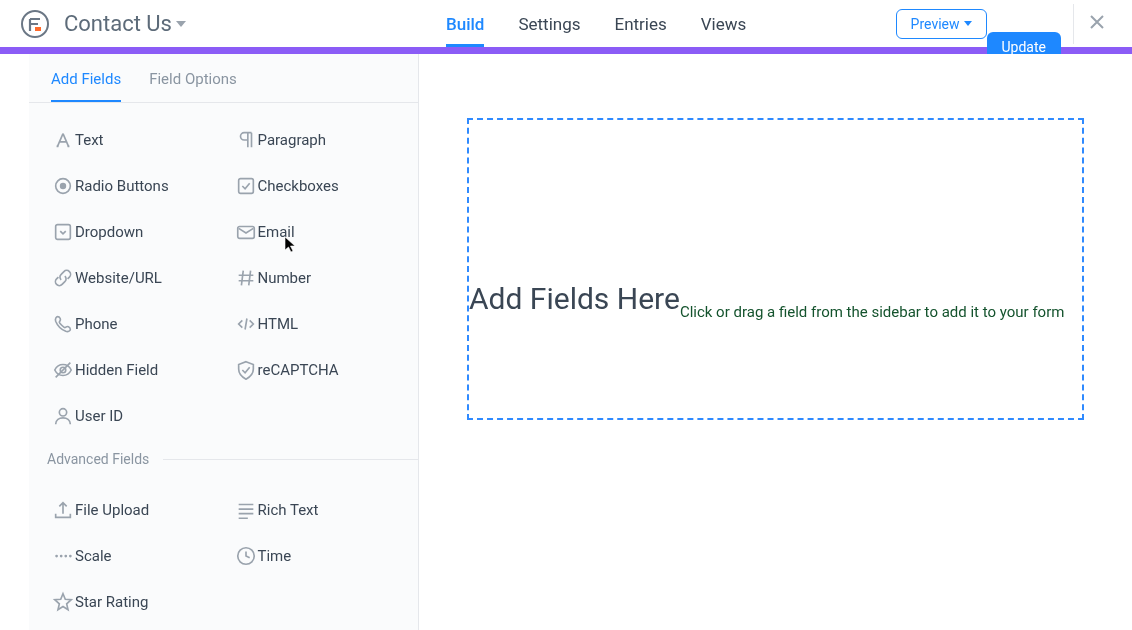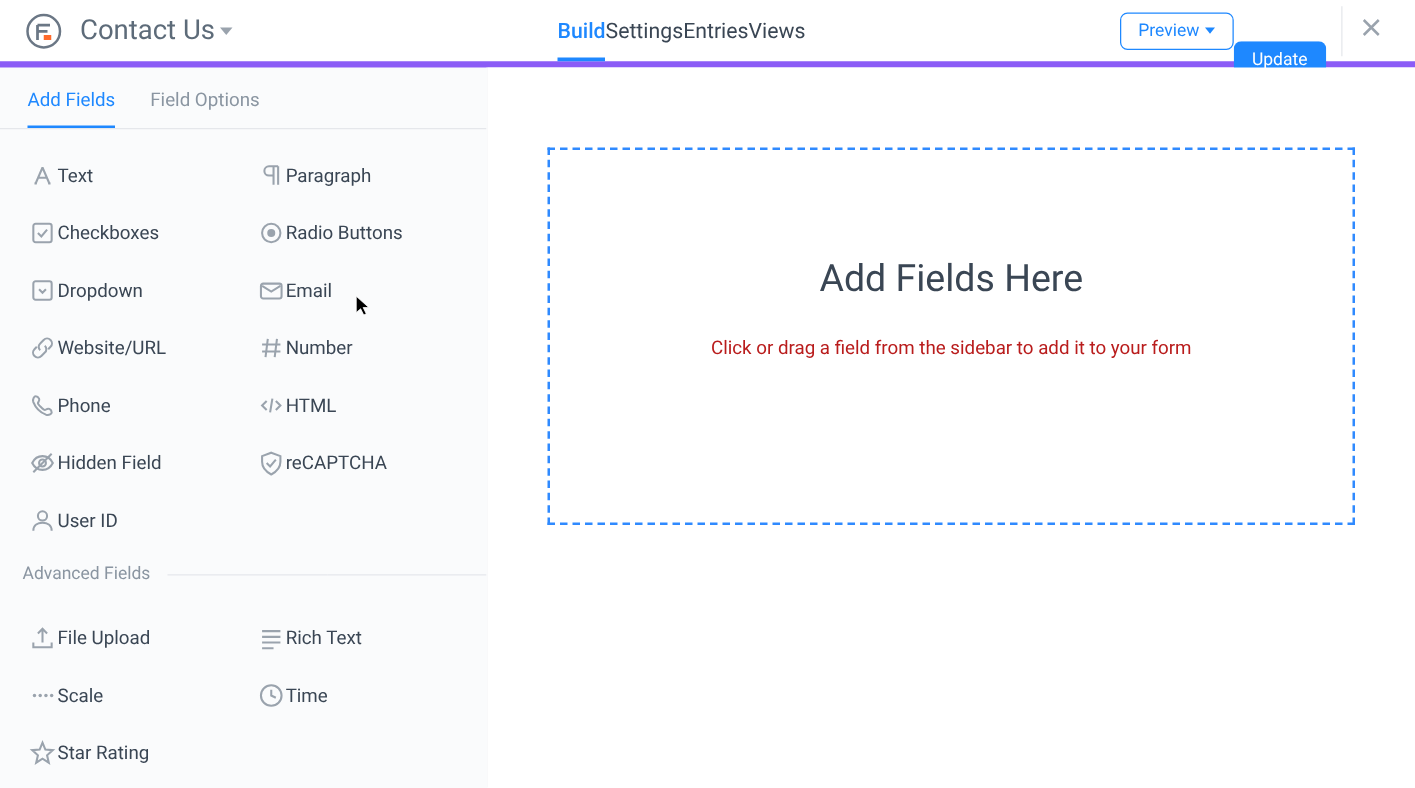"Contact Us" .topbar { border-bottom: 5px solid #8b5cf6 -> 7px solid #8b5cf6 }
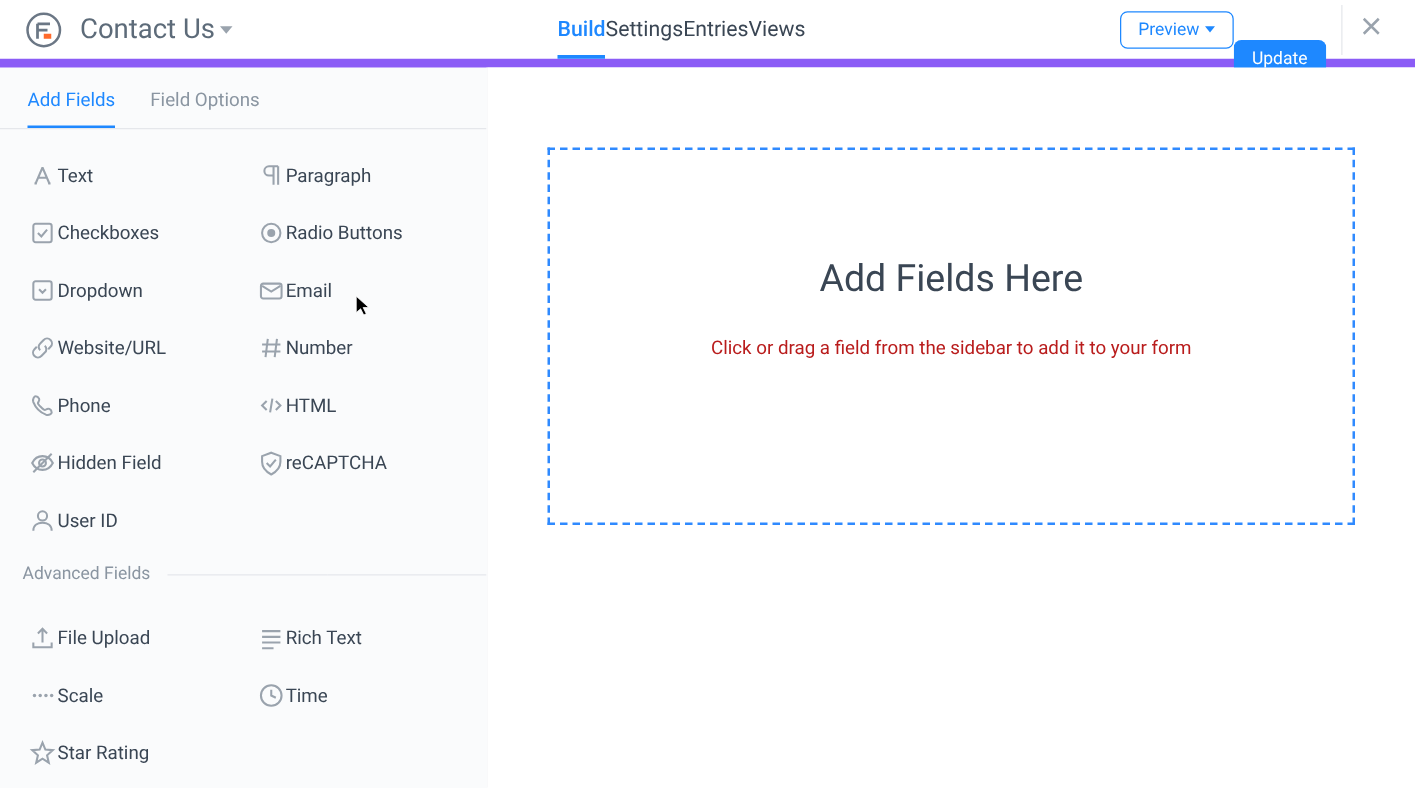"Build" .tabs { gap: none -> 34px }
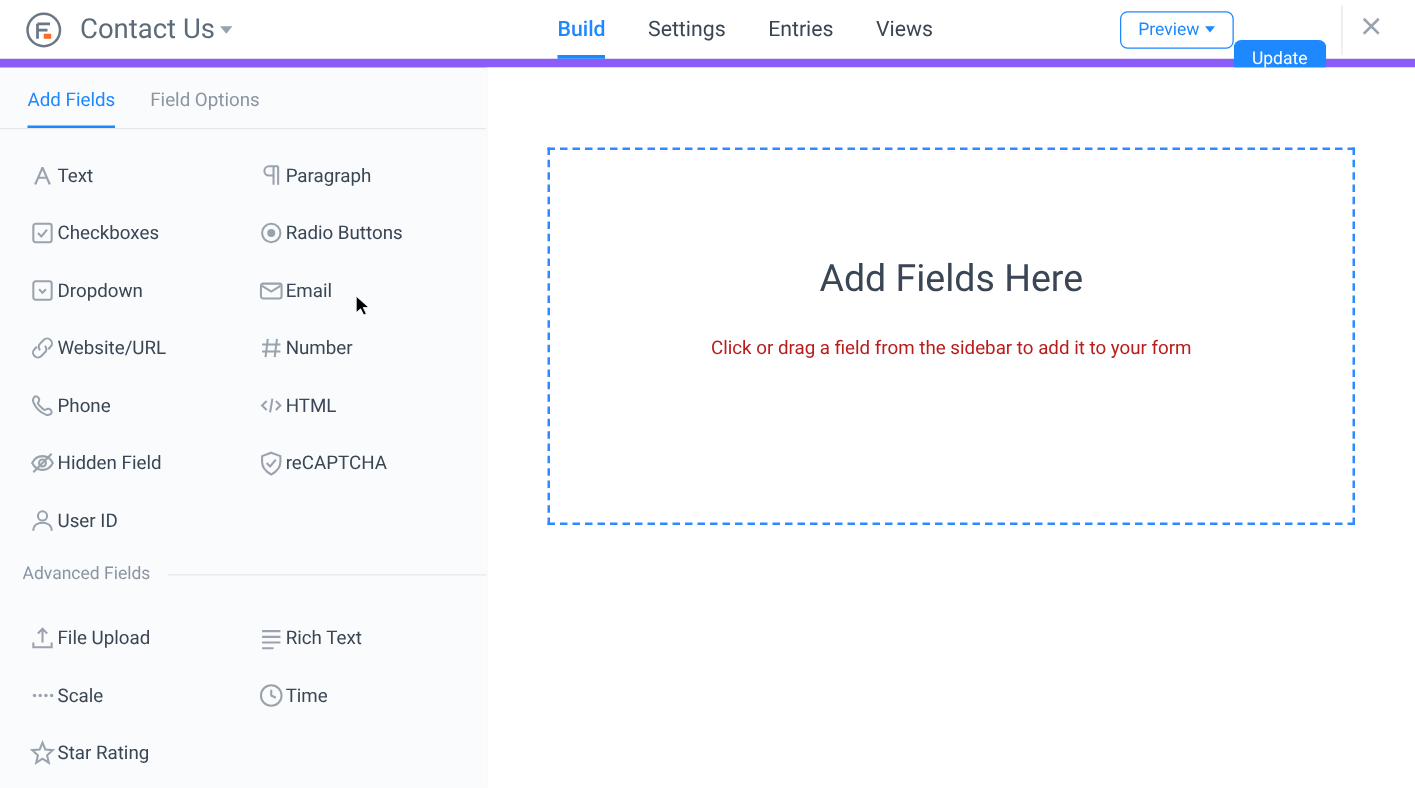"Add Fields" .sidebar { margin-left: none -> 29px }
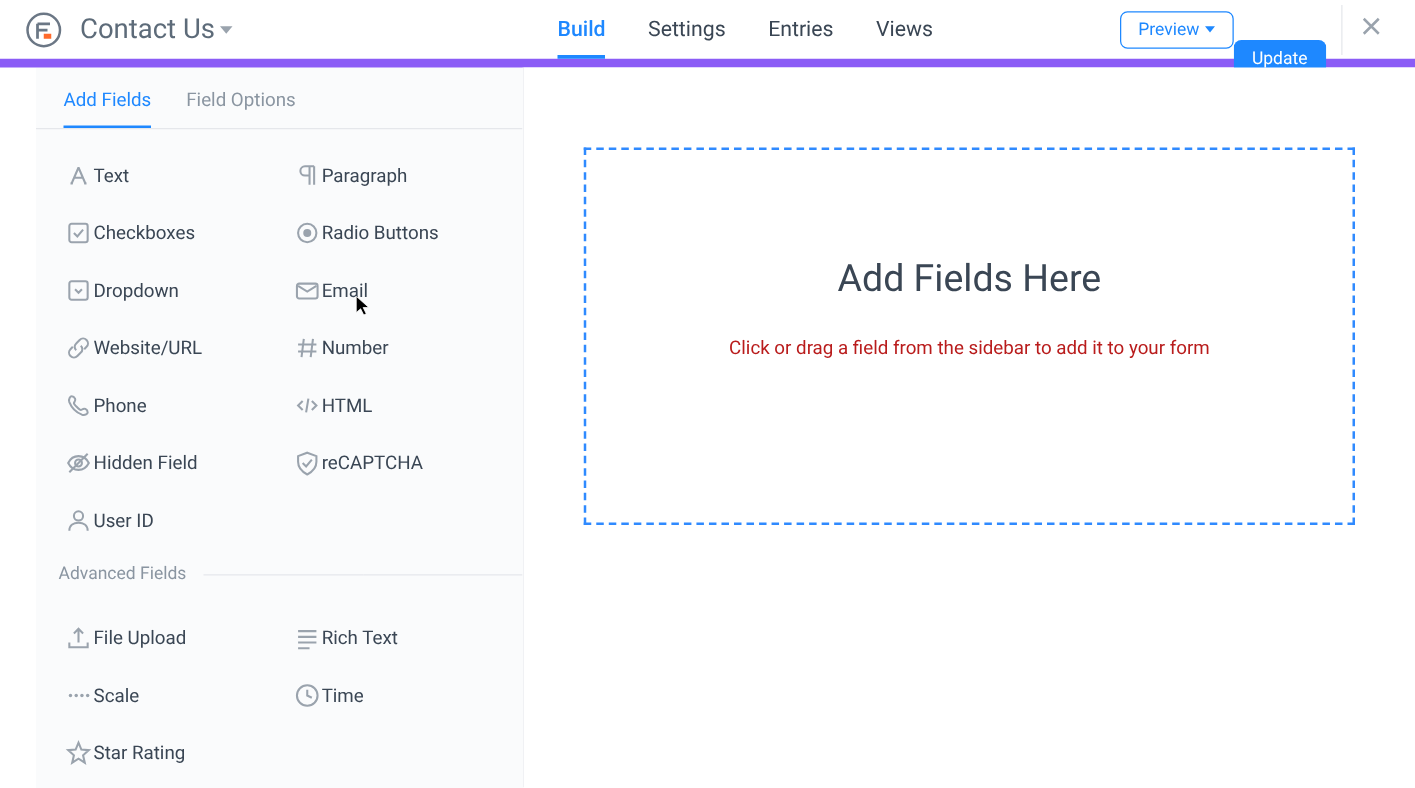"Checkboxes" div.field-item { order: before "Radio Buttons" -> after "Radio Buttons" }
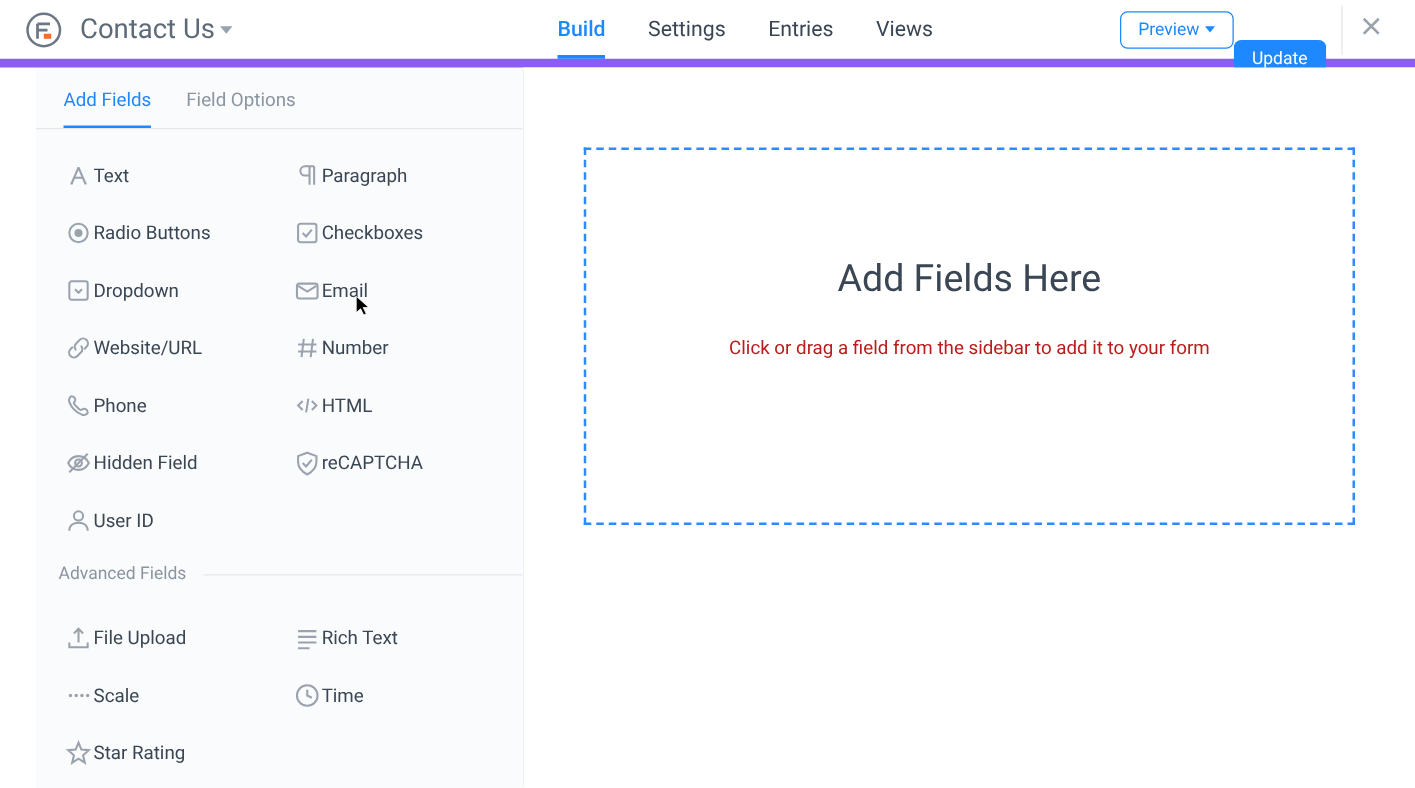"Add Fields Here" .dropzone { flex-direction: column -> row }
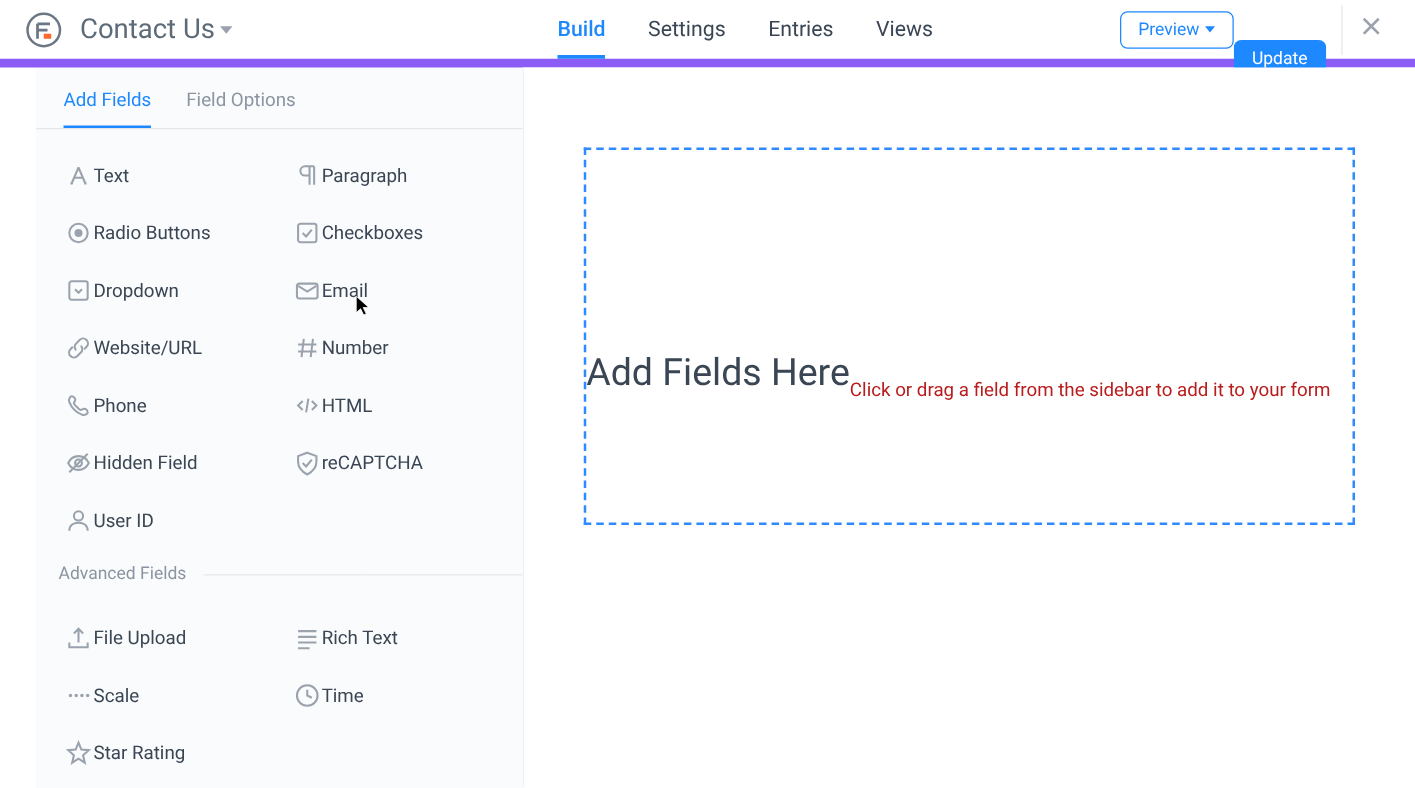"Click or drag a field" .dz-sub { color: #b91c1c -> #14532d }
